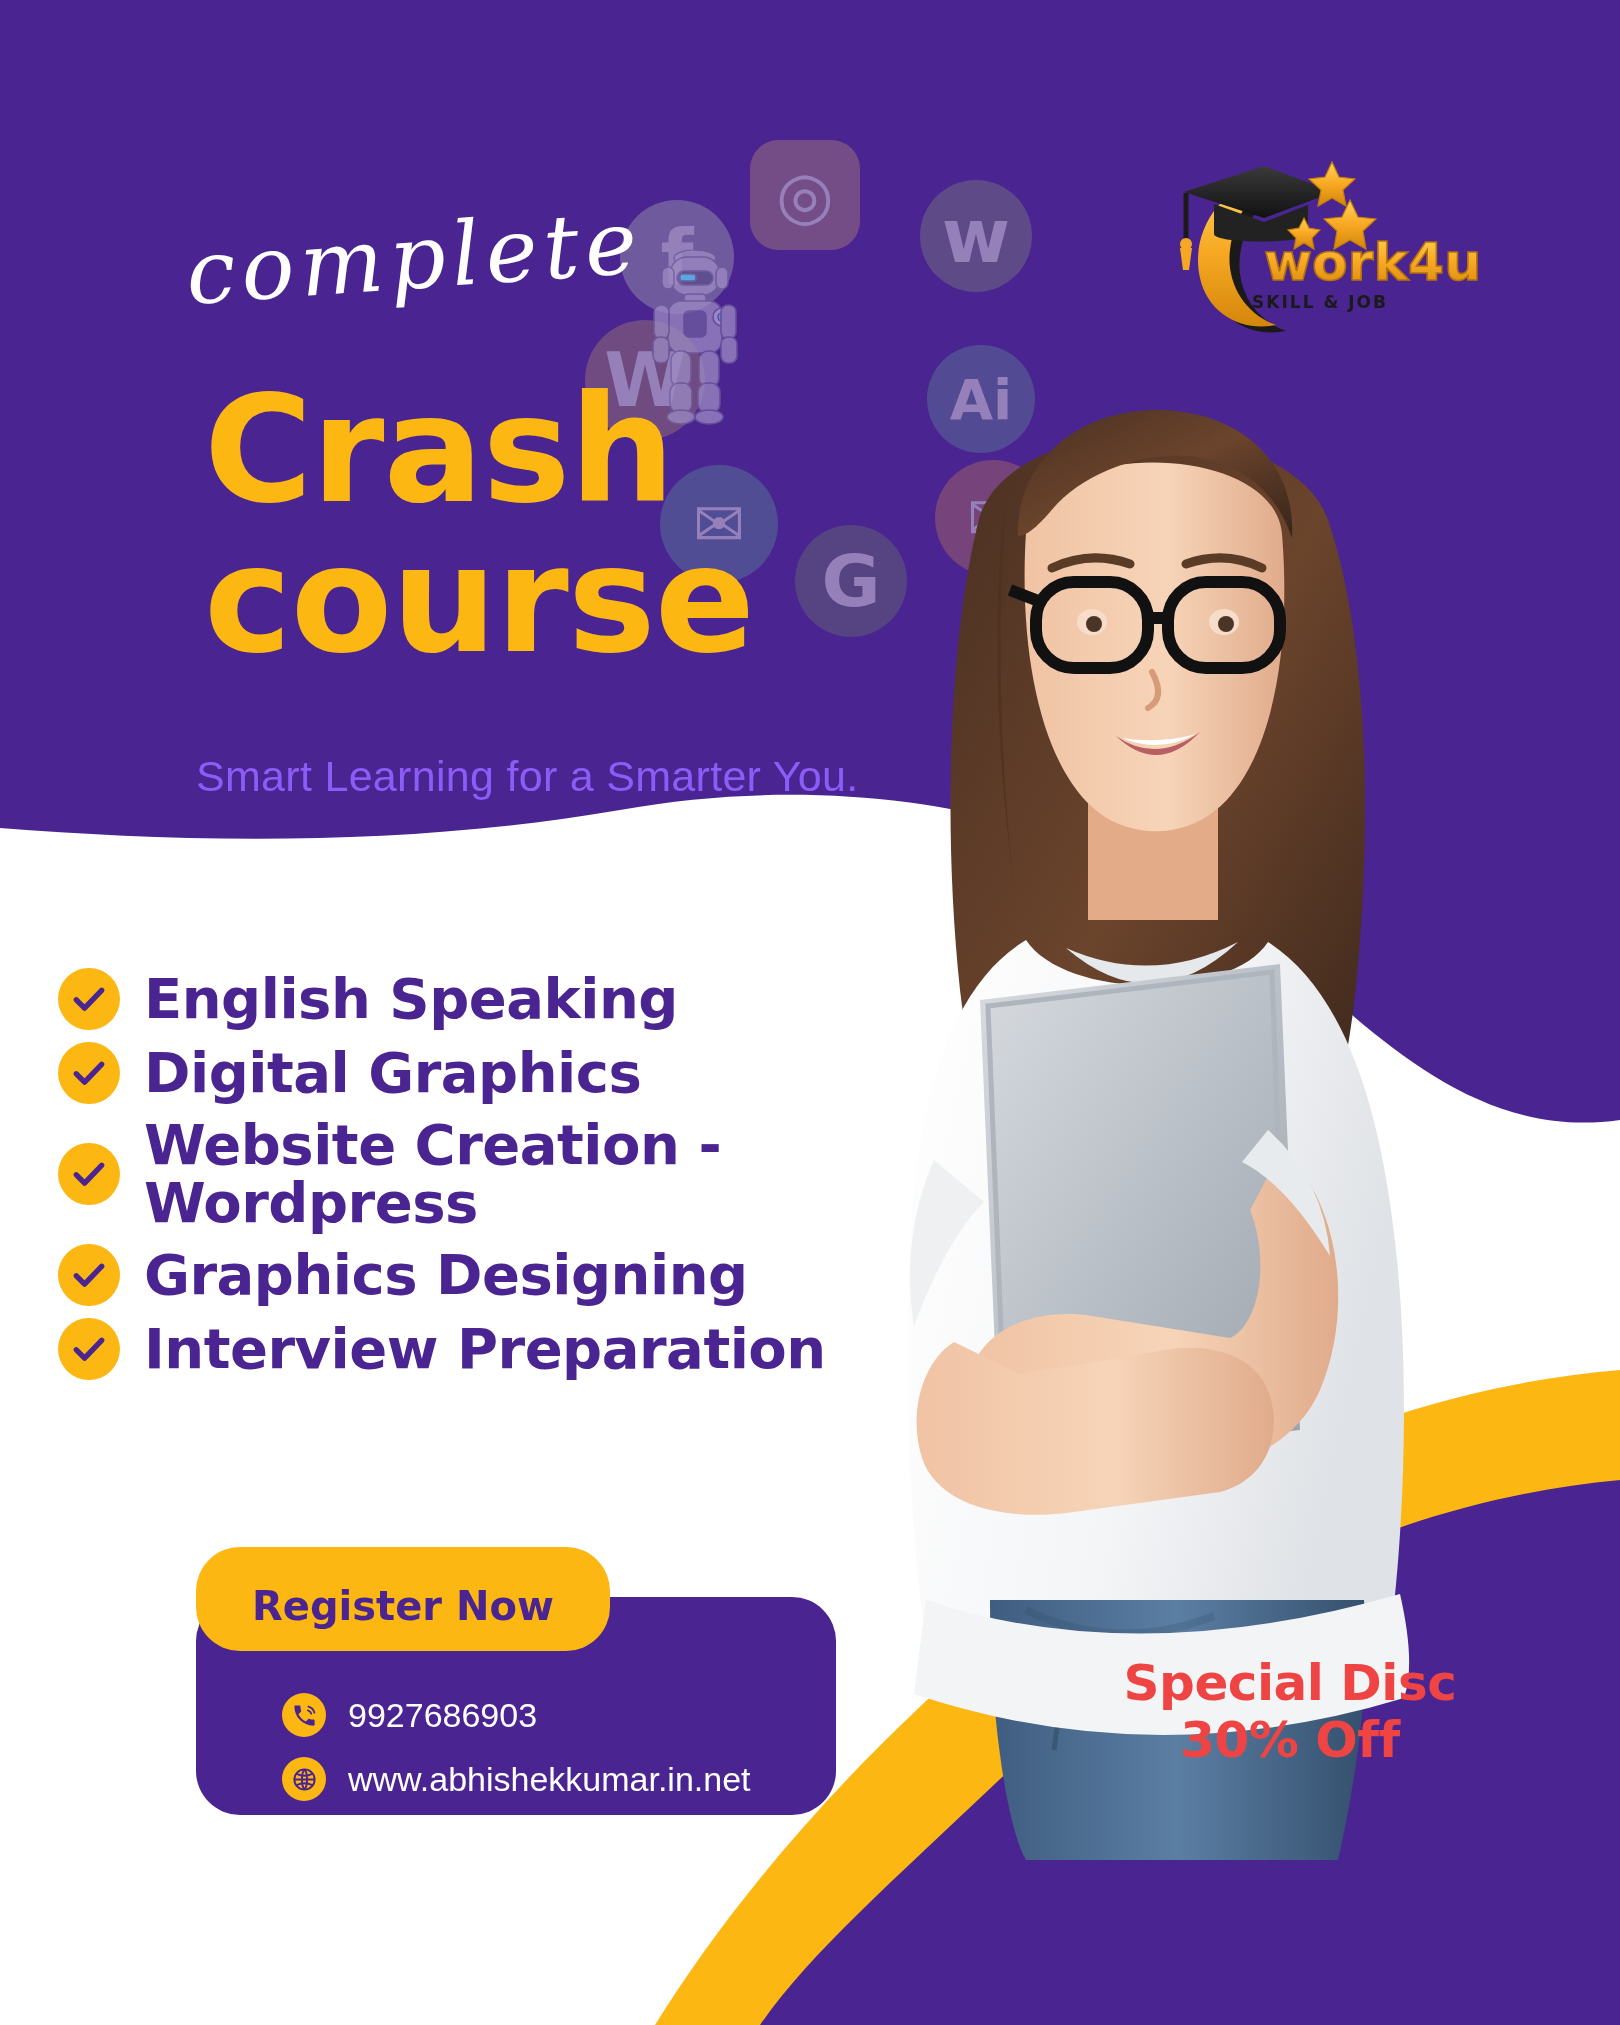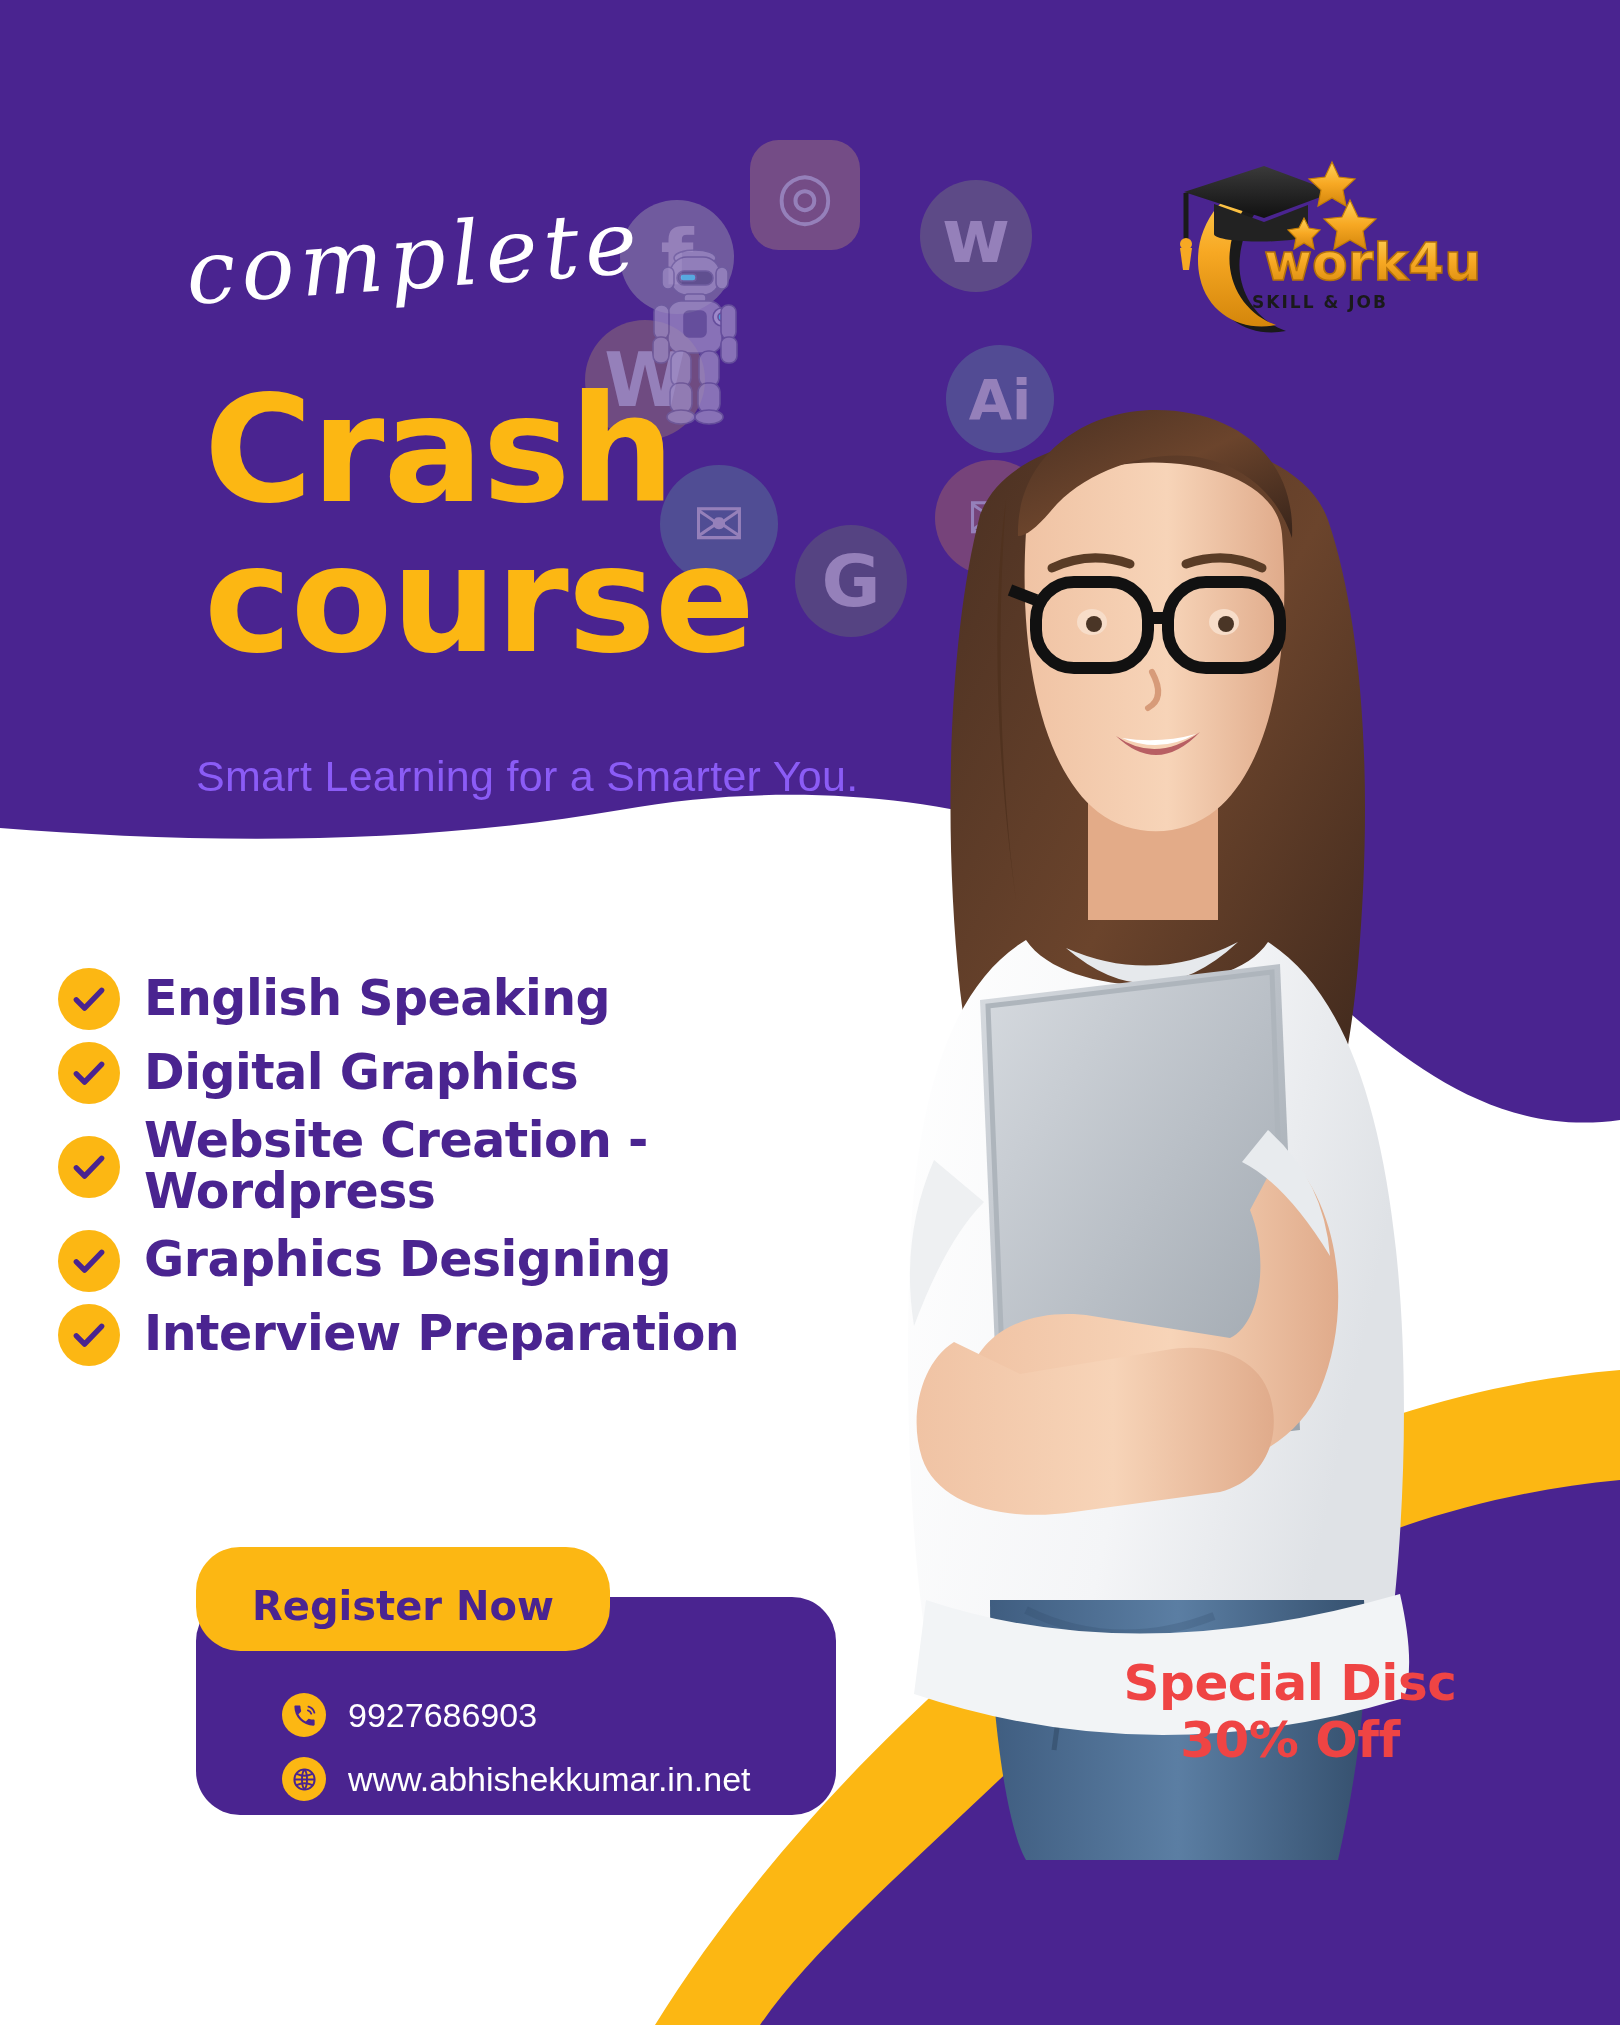"Ai" div.bub { left: 326px -> 307px }
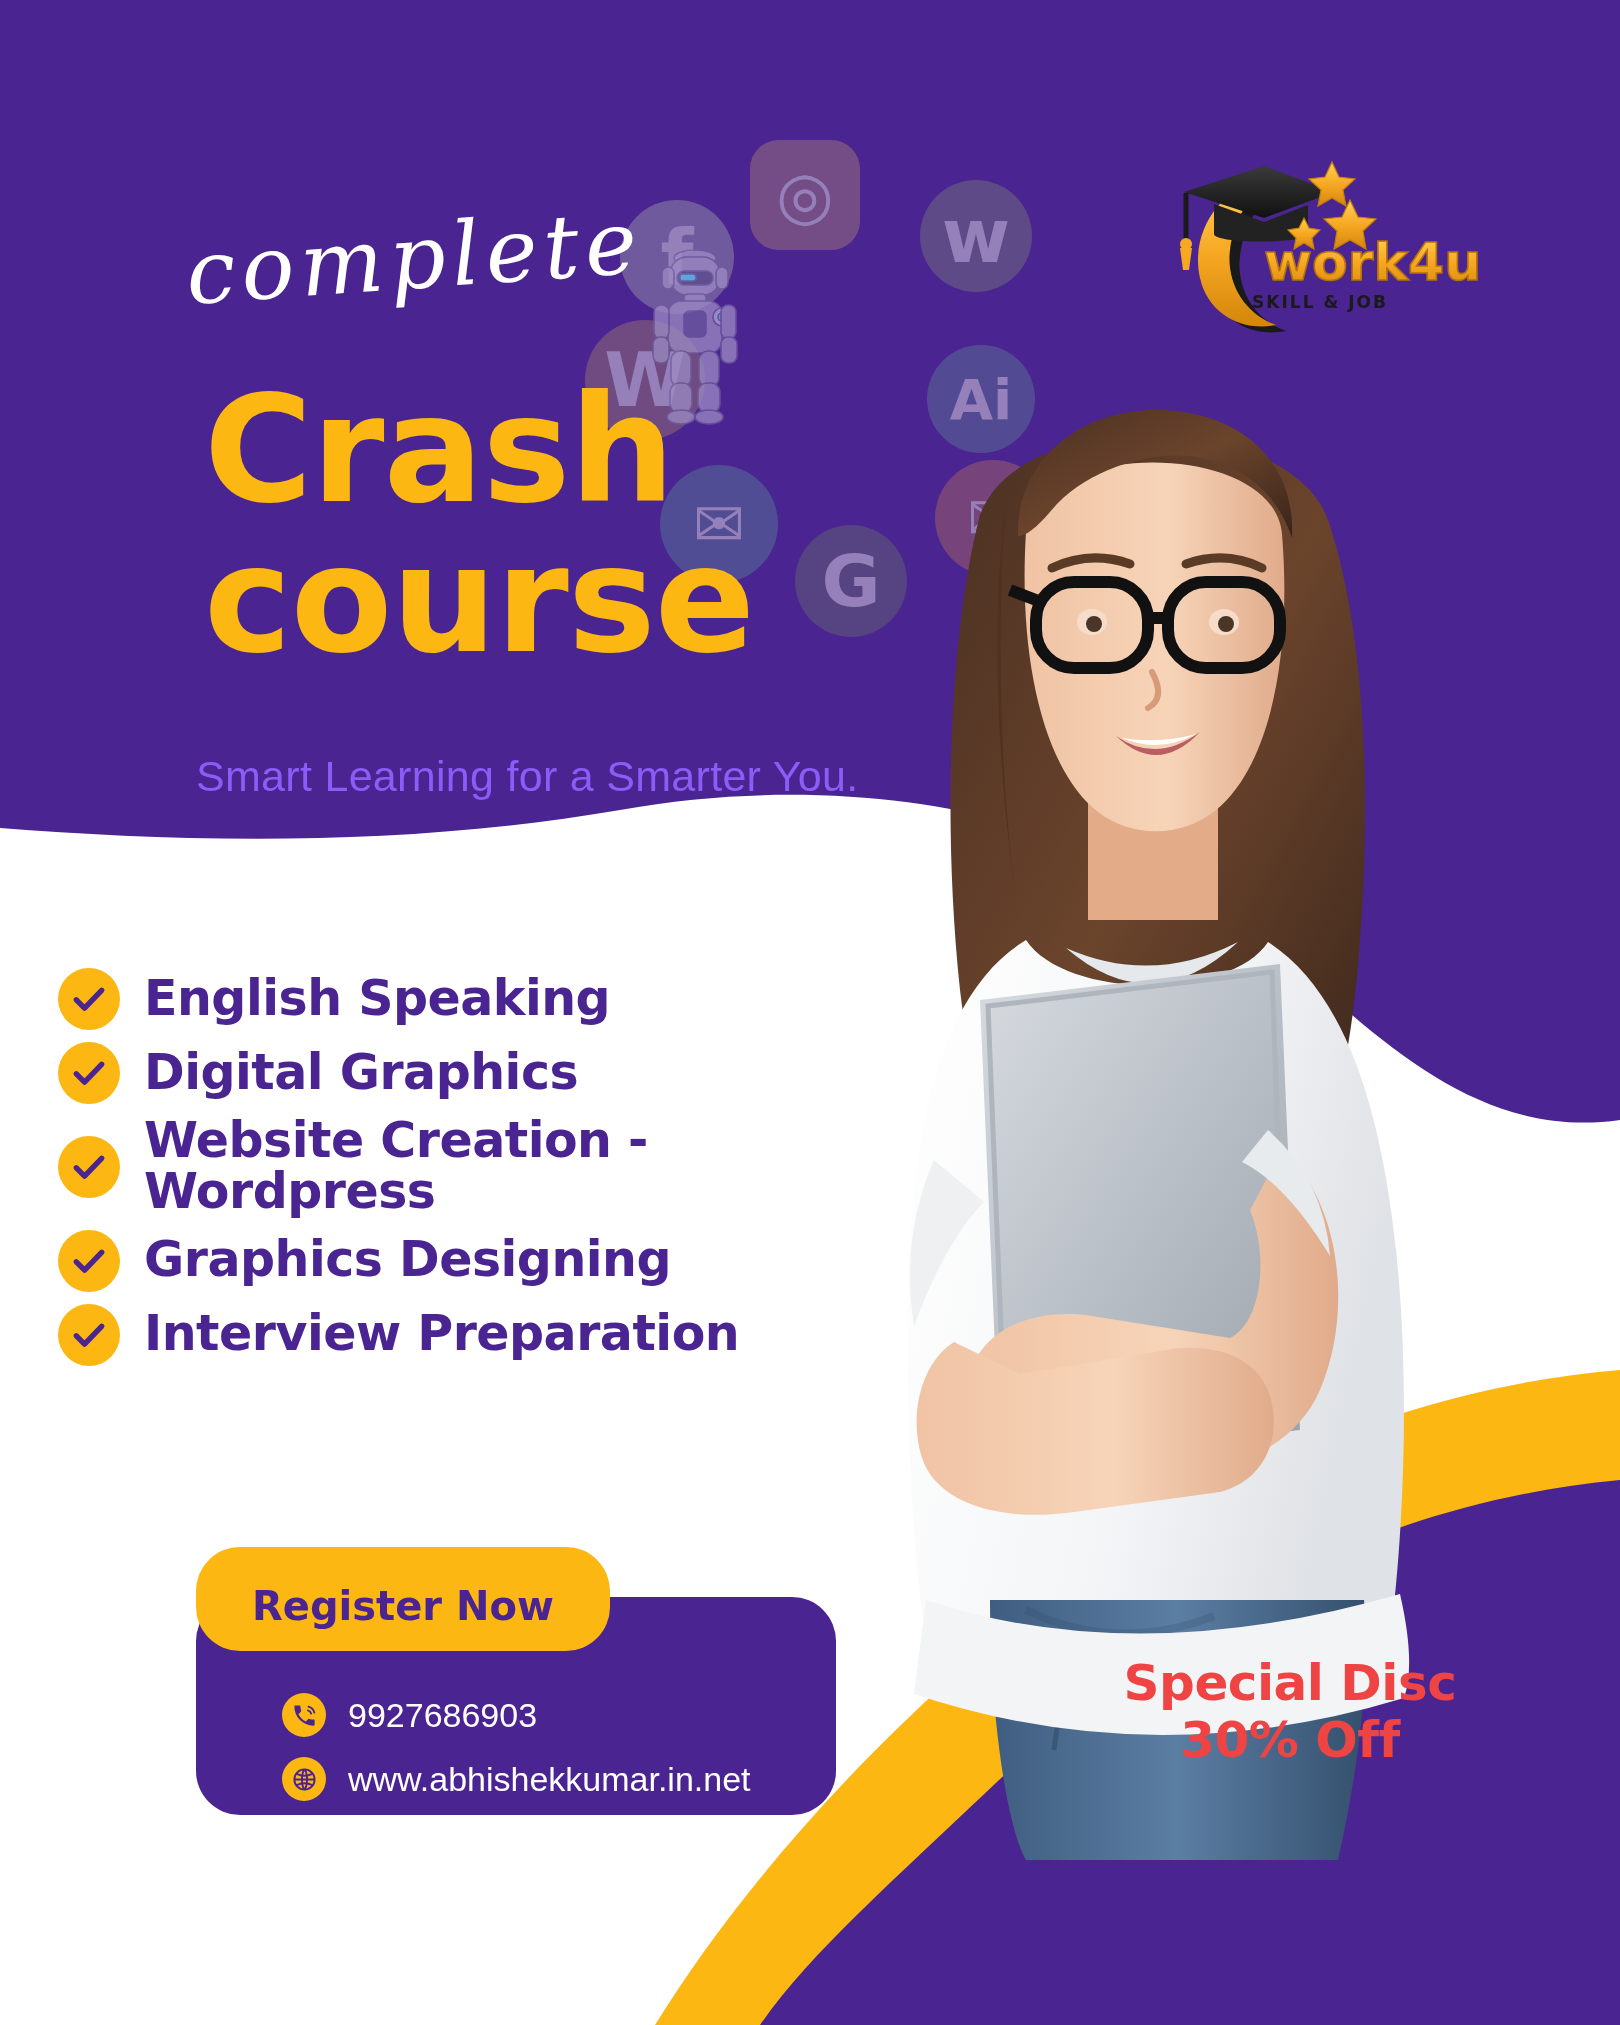"English Speaking" .feat-label { font-size: 49px -> 56px }
